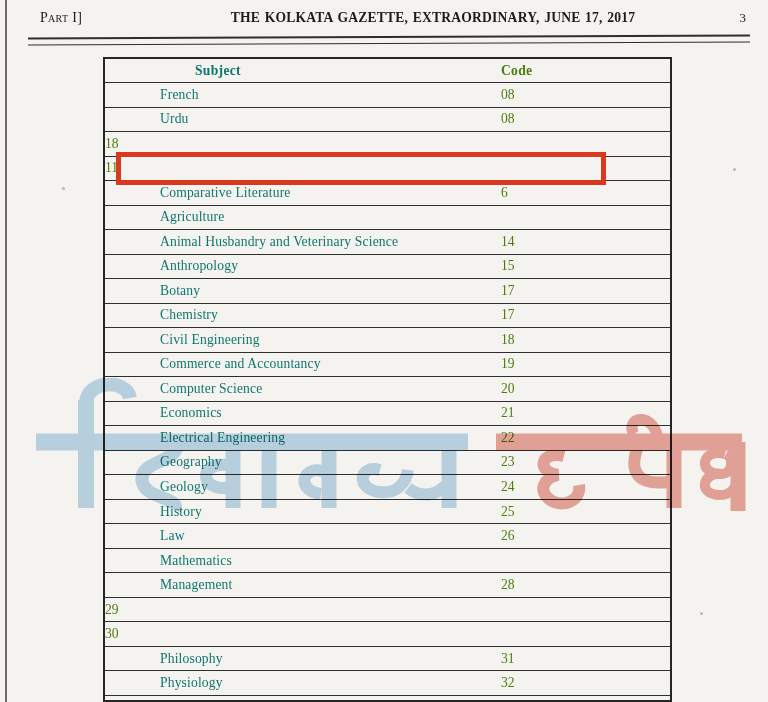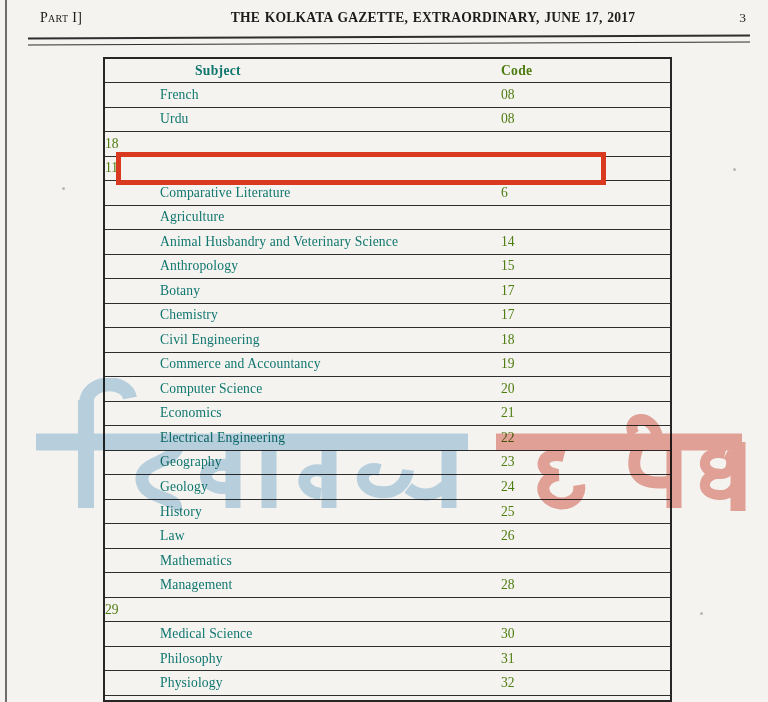"Medical Science" span.subject-col { html: <span>Medical Science</span> -> none }
